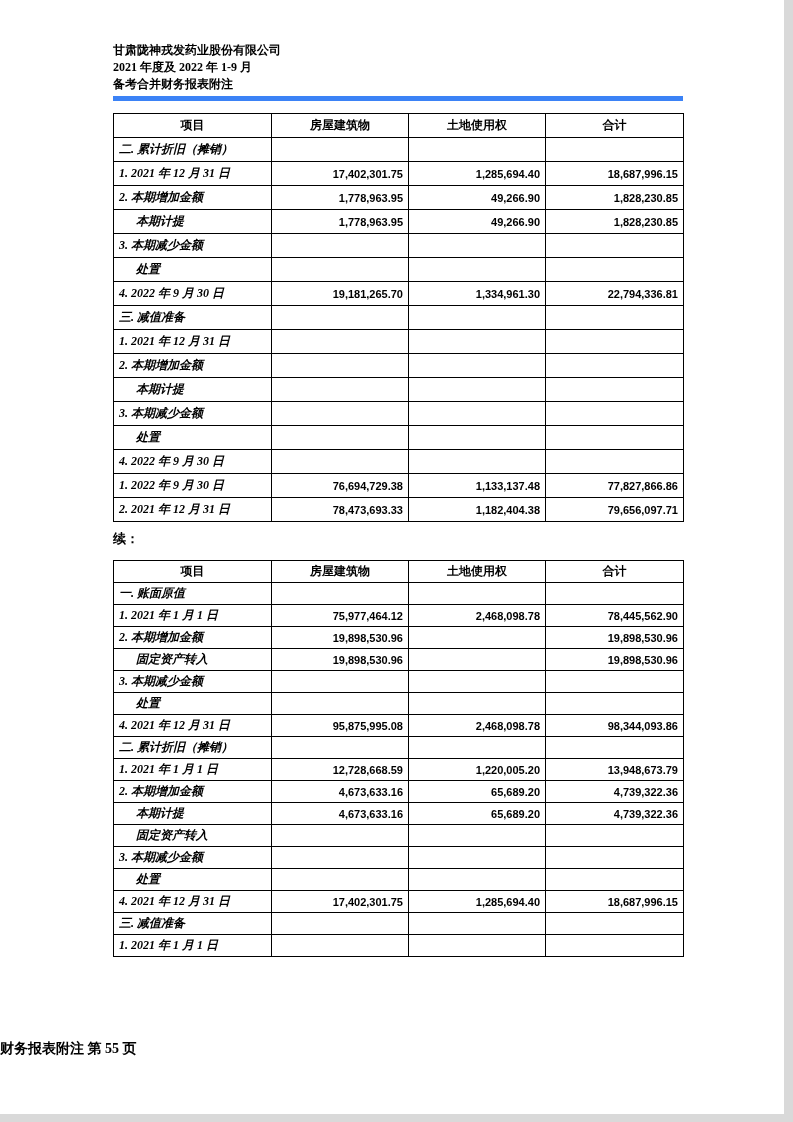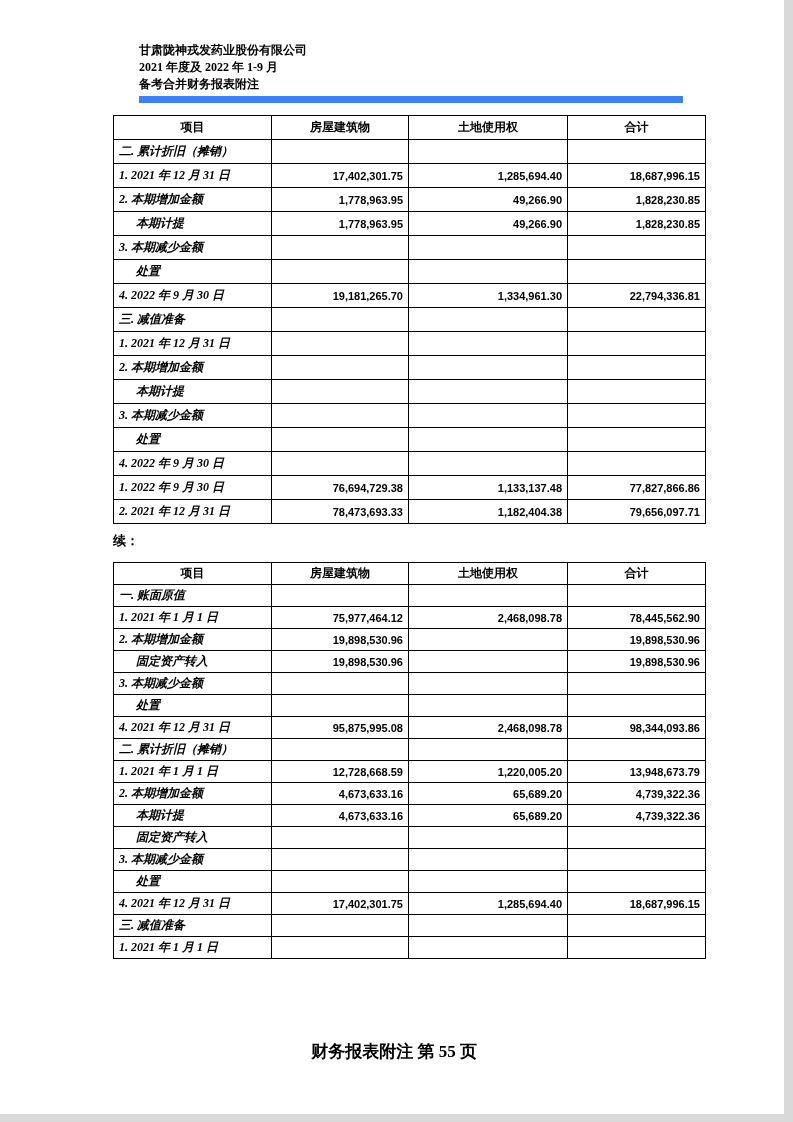"甘肃陇神戎发药业股份有限公司" .doc-header { border-bottom: 7px solid #3b82f6 -> 5px solid #3b82f6; margin-left: 26px -> none }
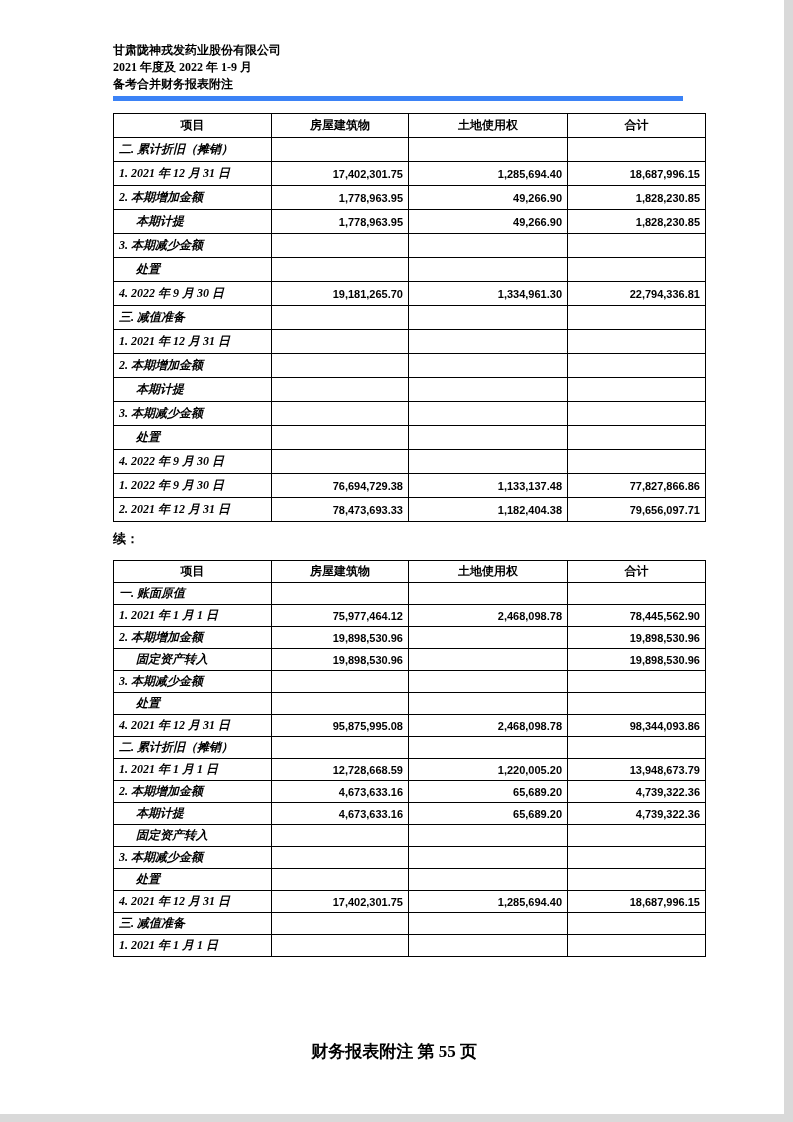"土地使用权" .fin-table th:nth-child(3) { width: 159px -> 137px }
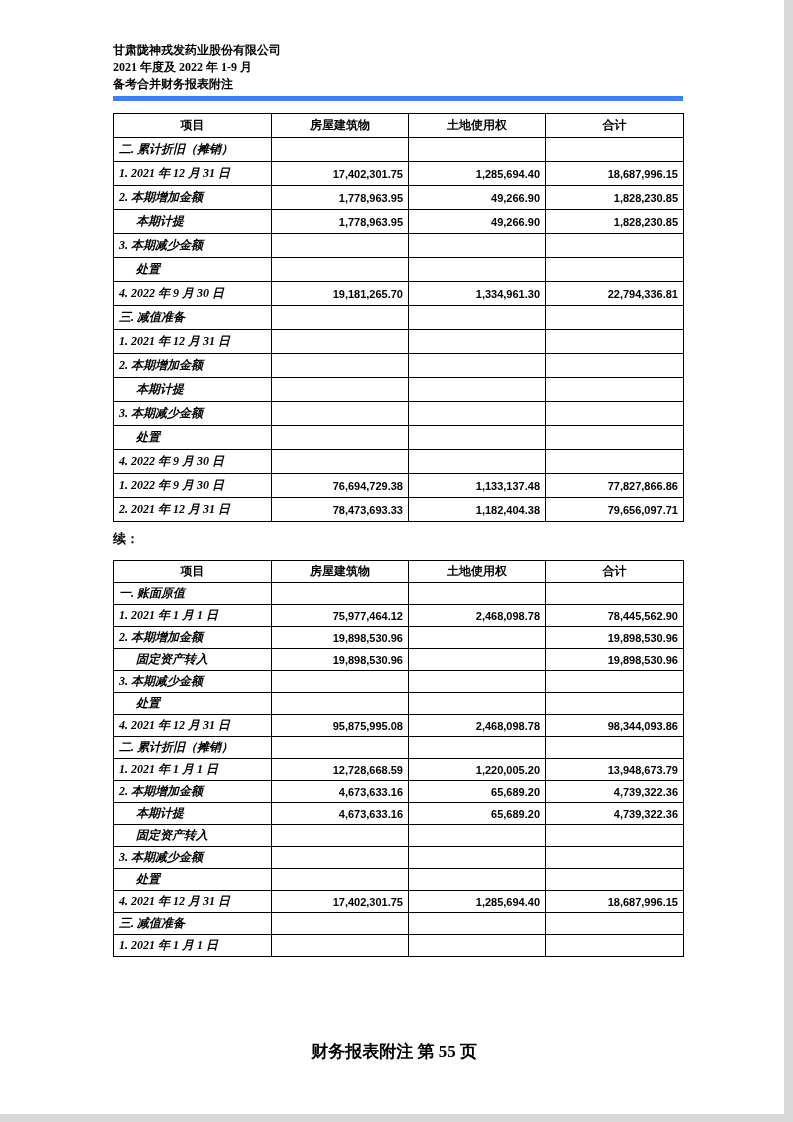"财务报表附注 第 55 页" .doc-footer { font-size: 17px -> 14px; text-align: center -> none }
